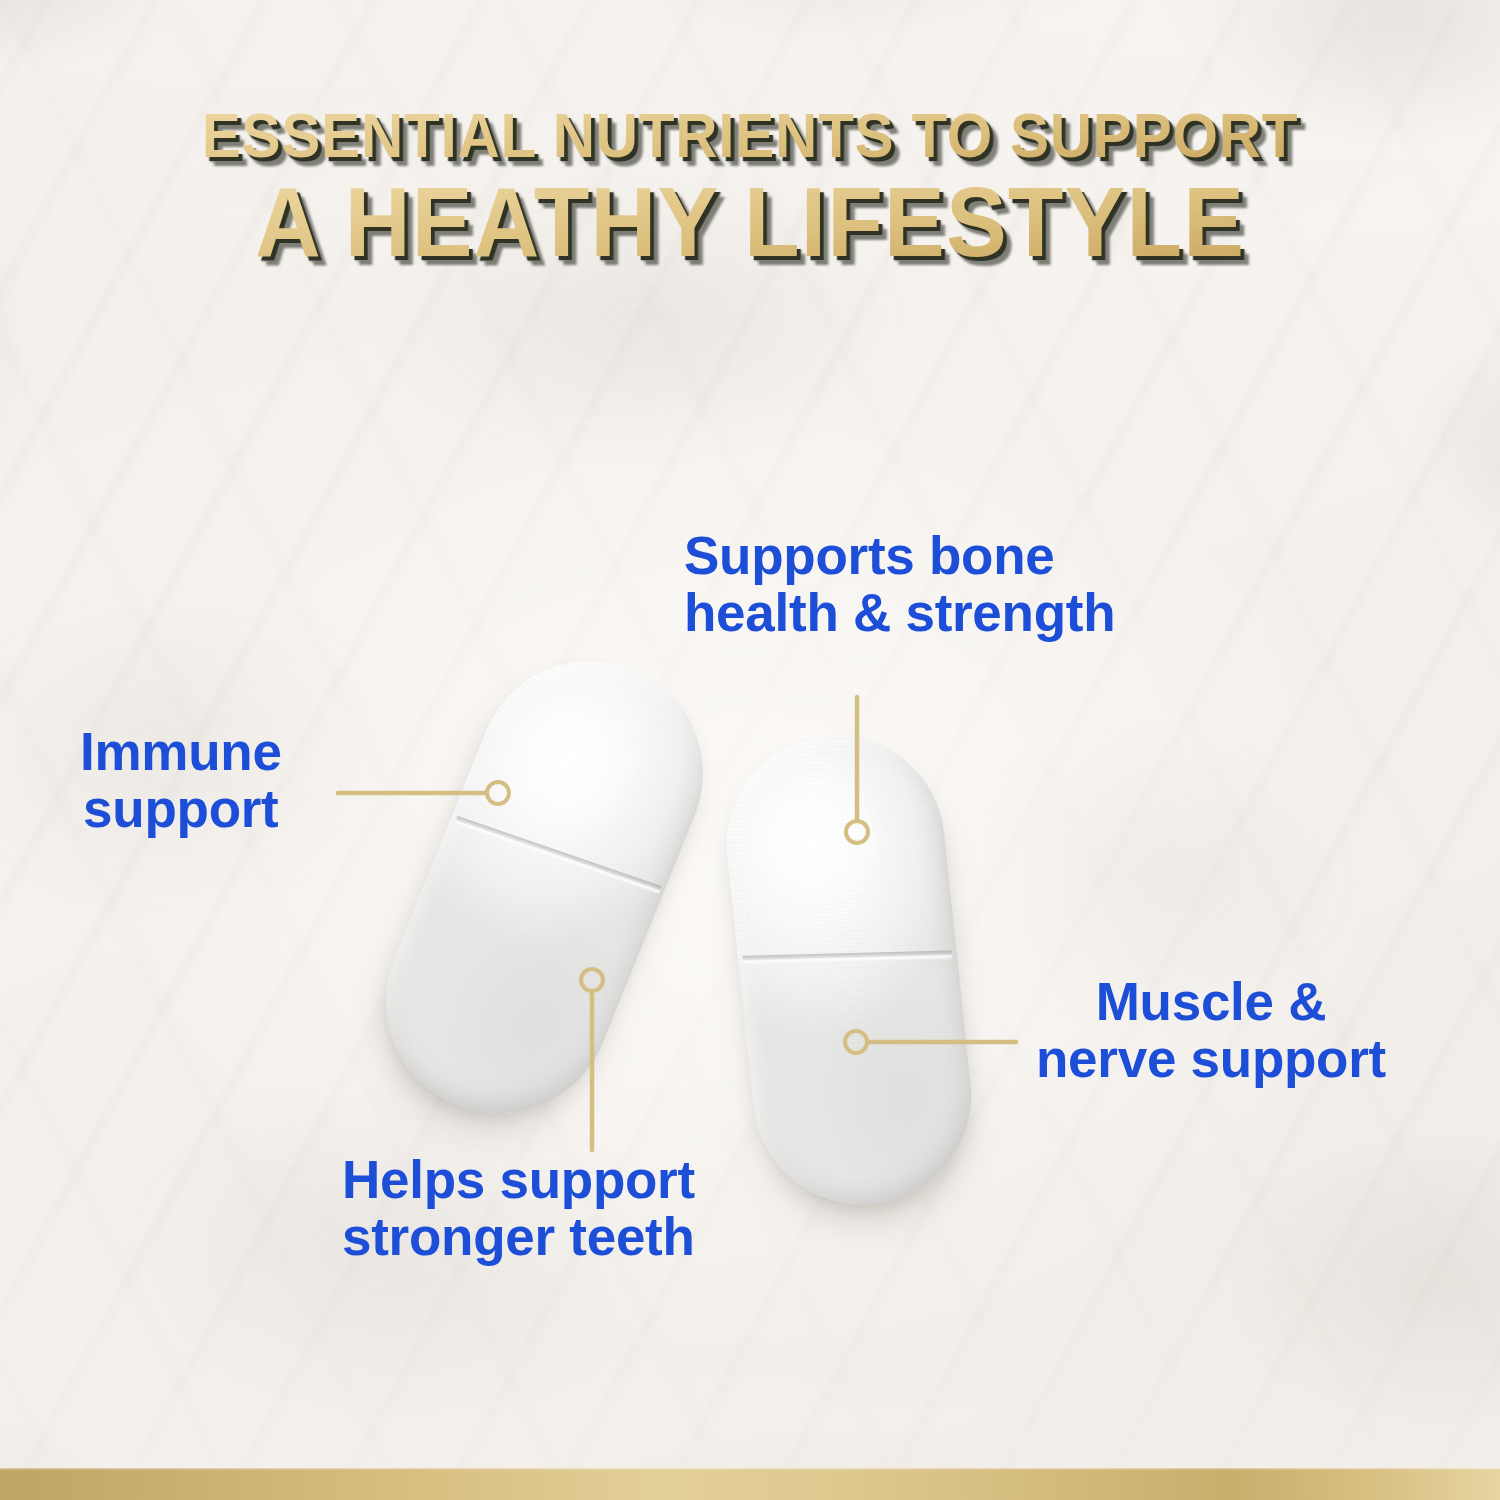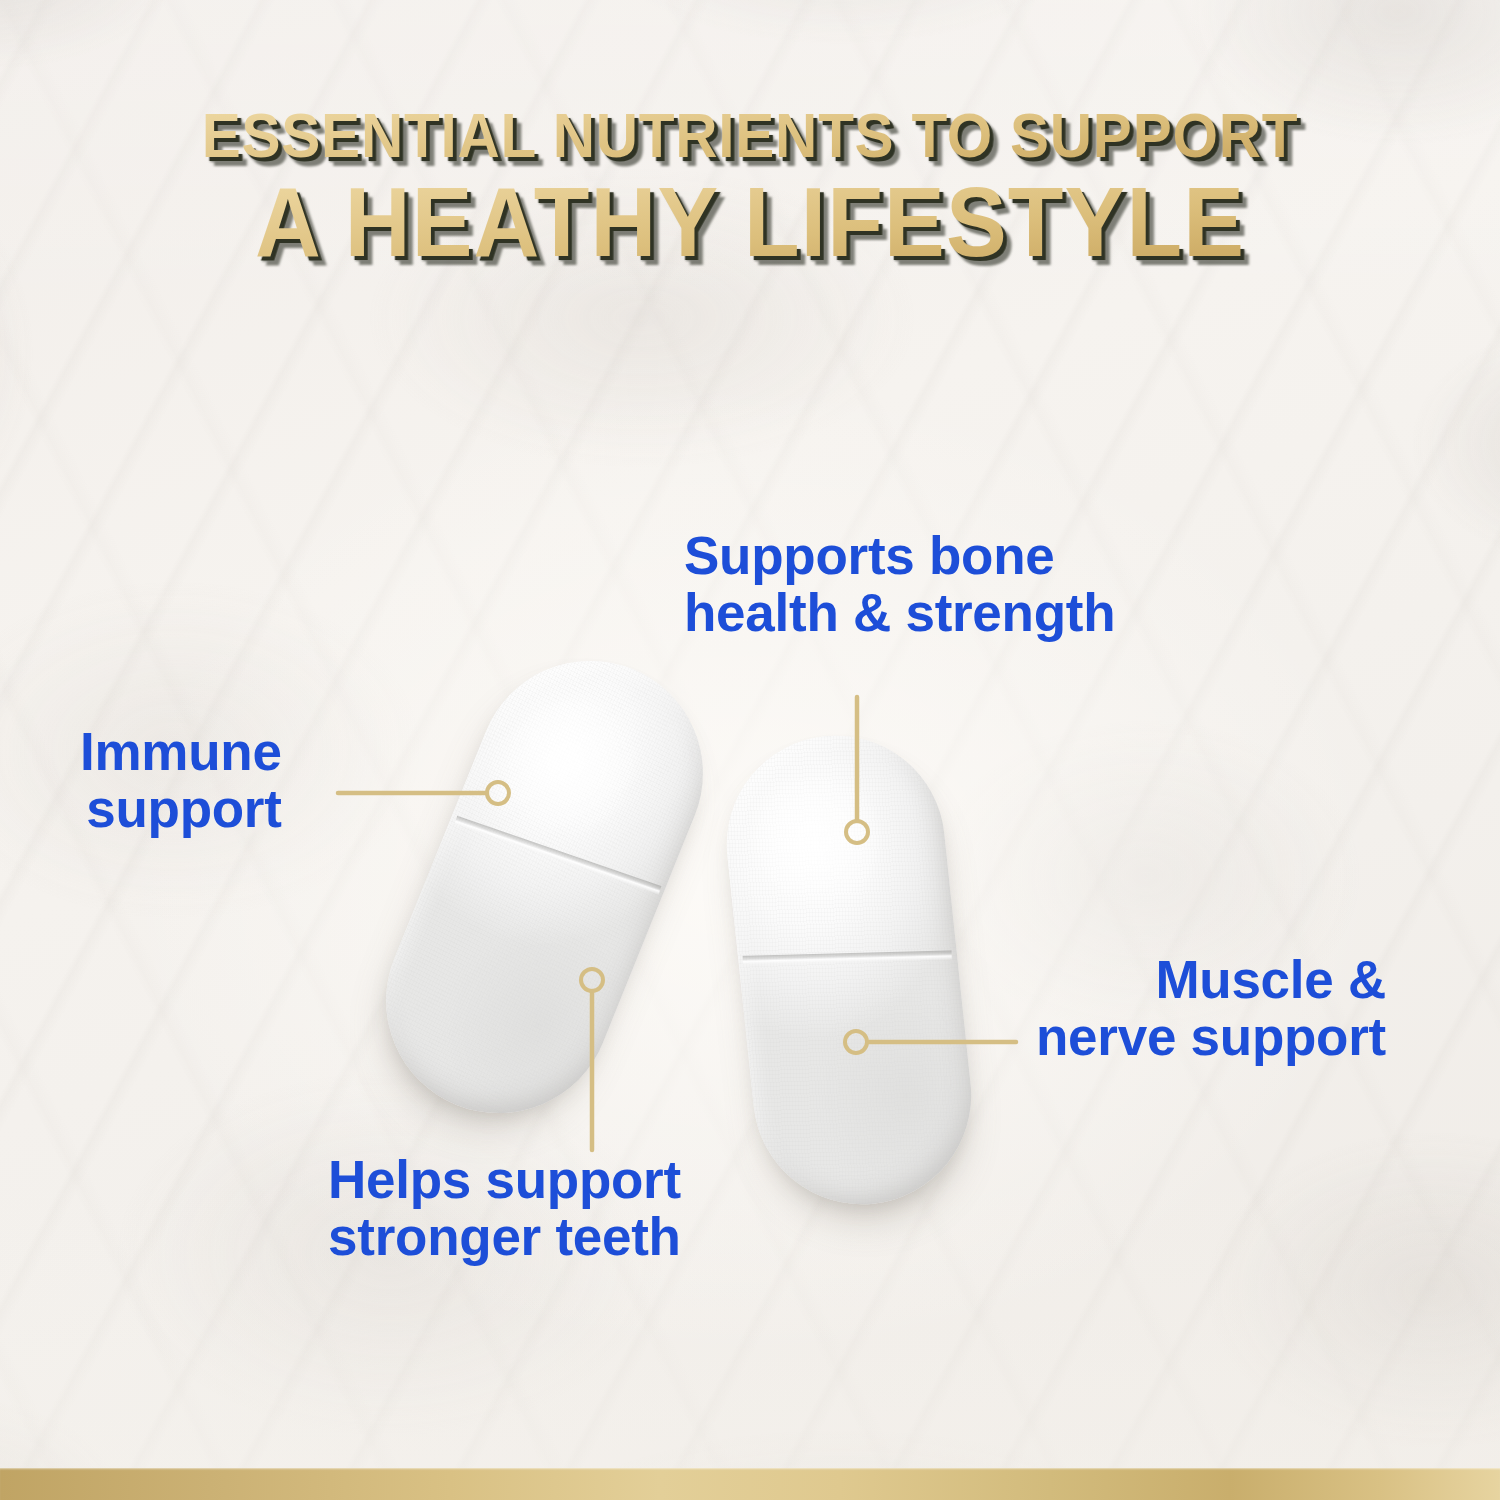"Immune" #label-immune { text-align: right -> center }
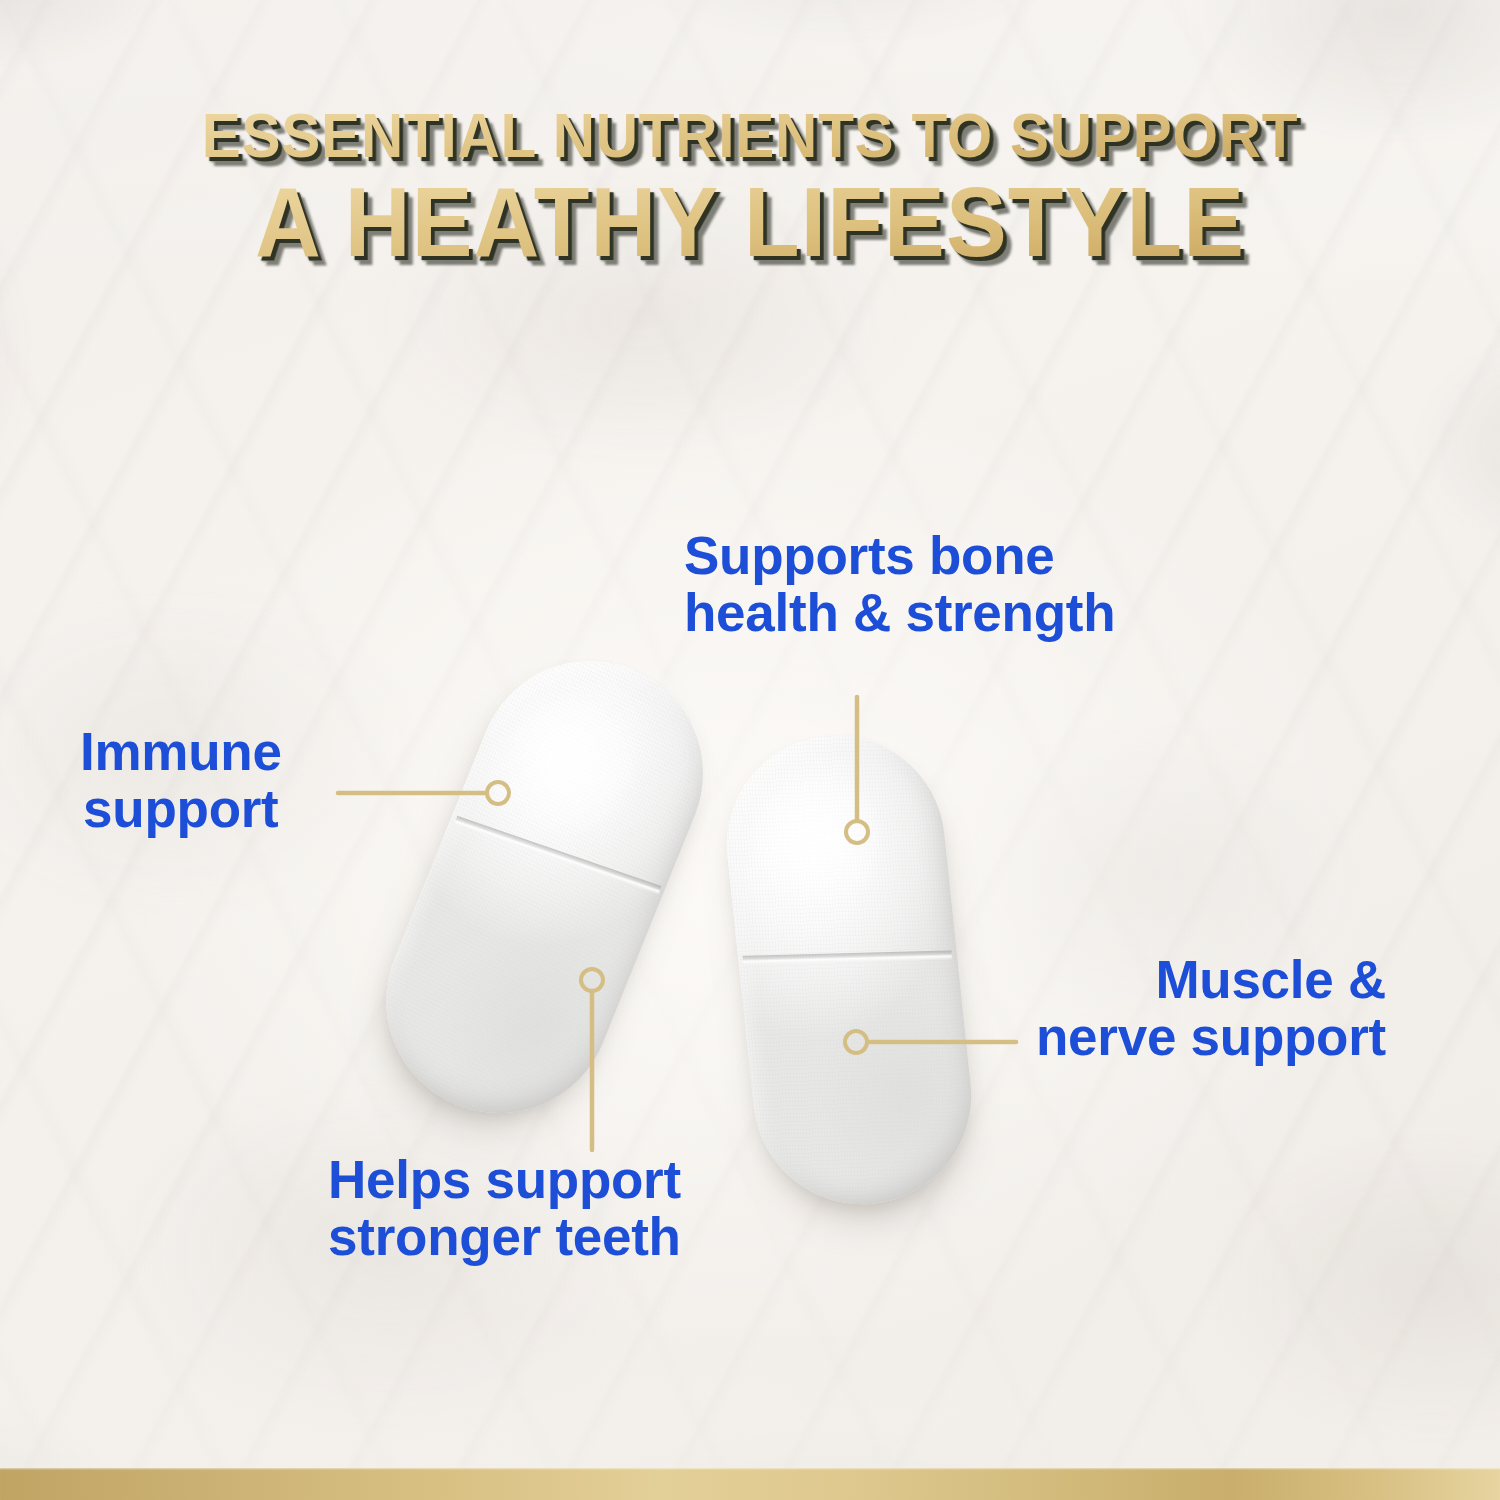"Muscle &" #label-muscle { text-align: right -> center; top: 952px -> 974px }
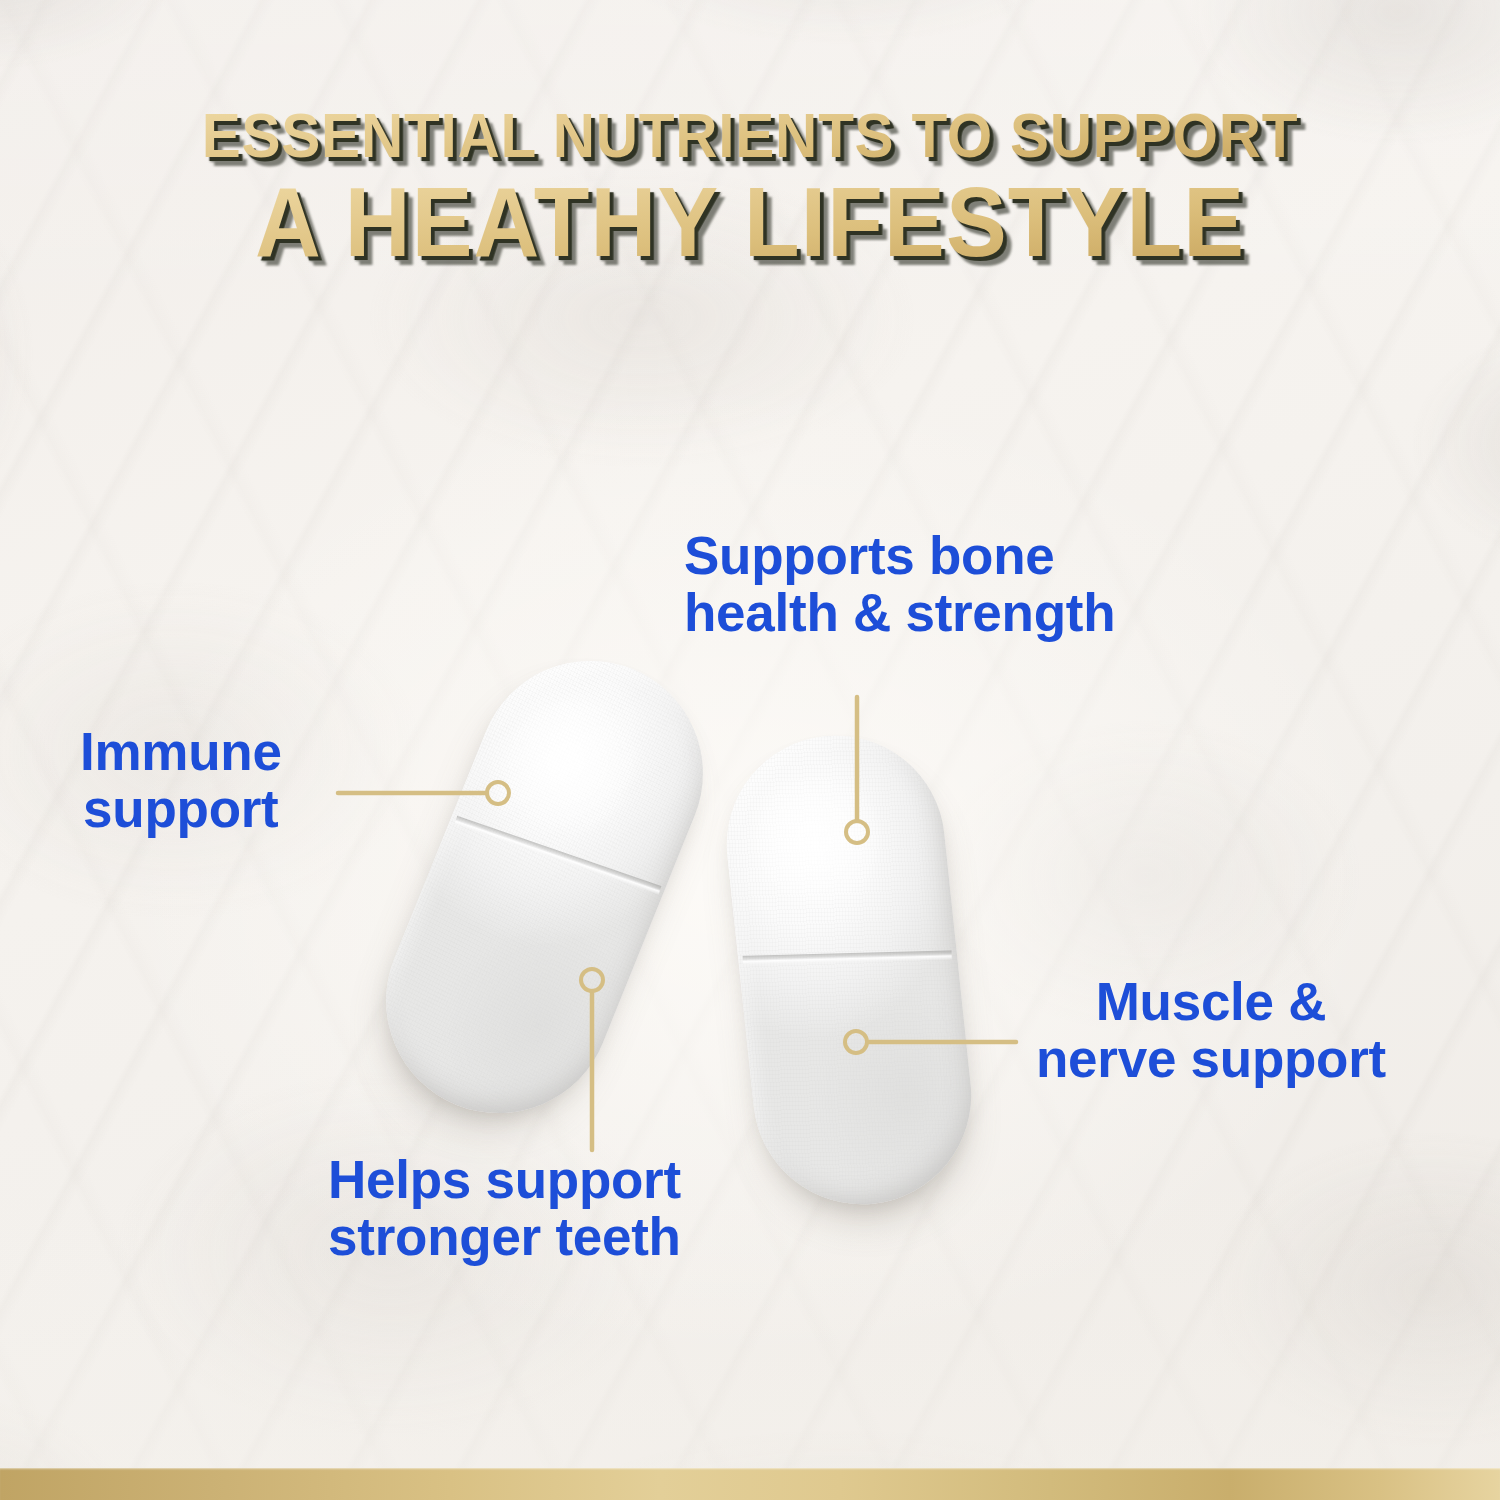"Helps support" #label-teeth { left: 328px -> 342px; text-align: center -> left }
